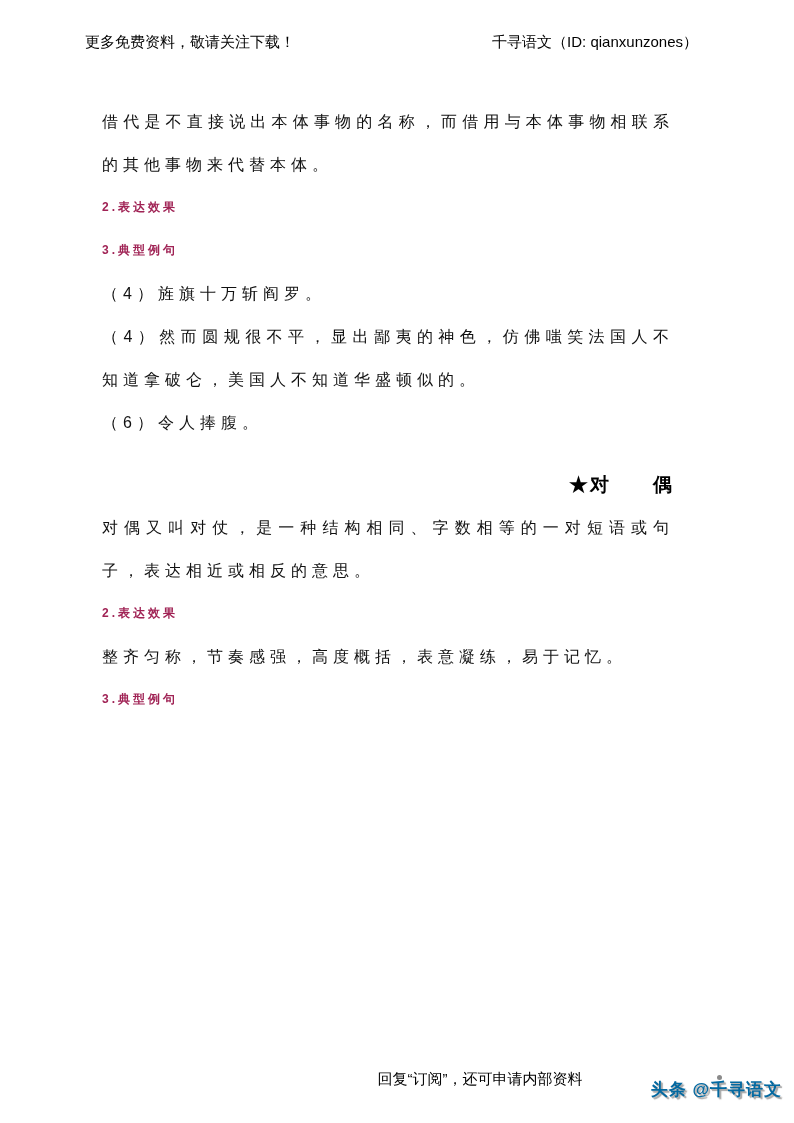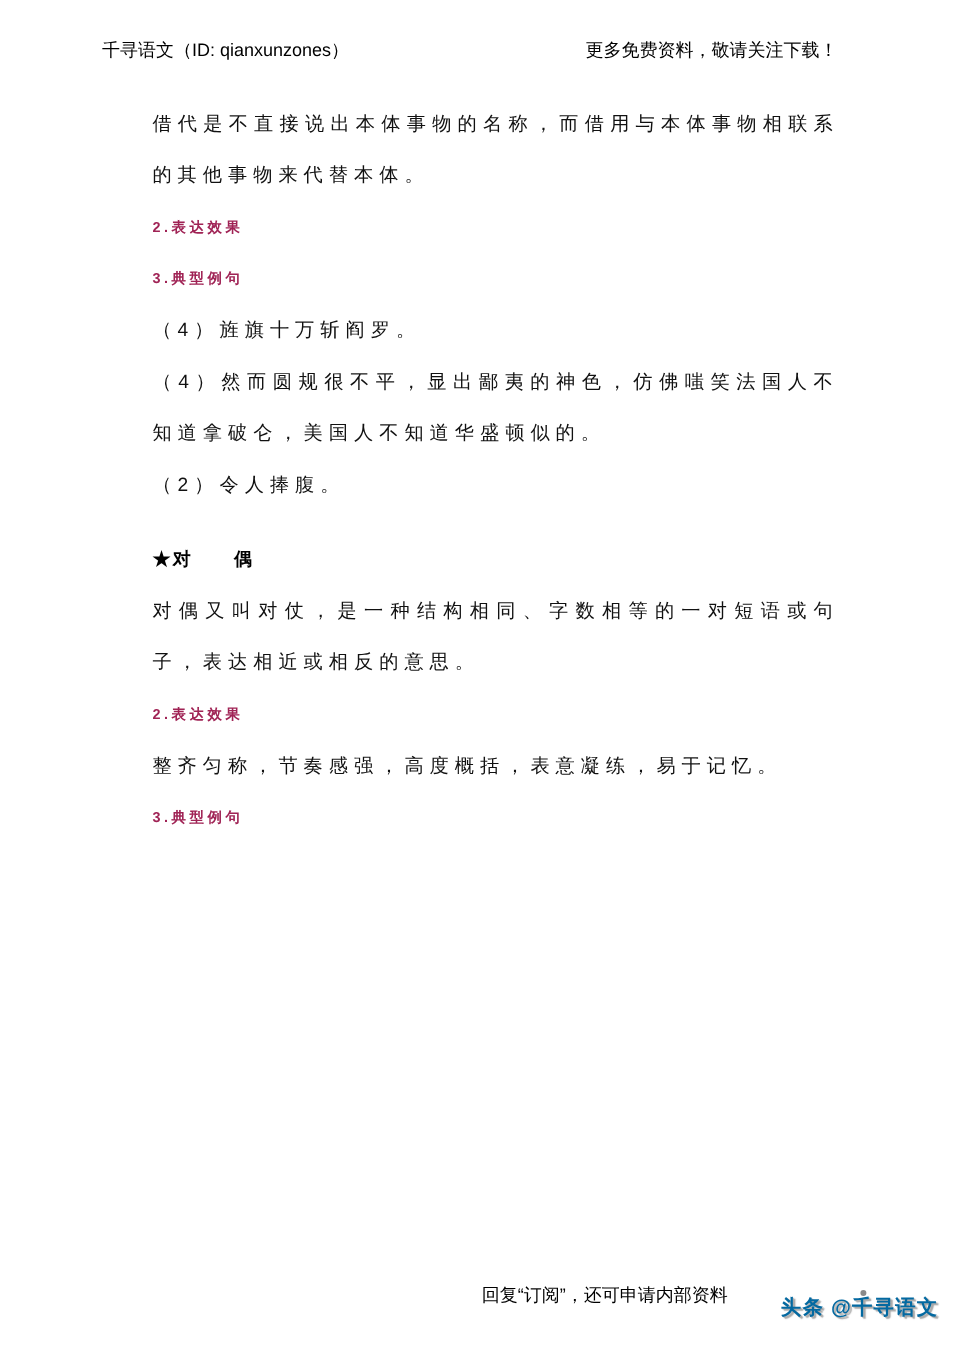"千寻语文（ID: qianxunzones）" span { order: before "更多免费资料，敬请关注下载！" -> after "更多免费资料，敬请关注下载！" }
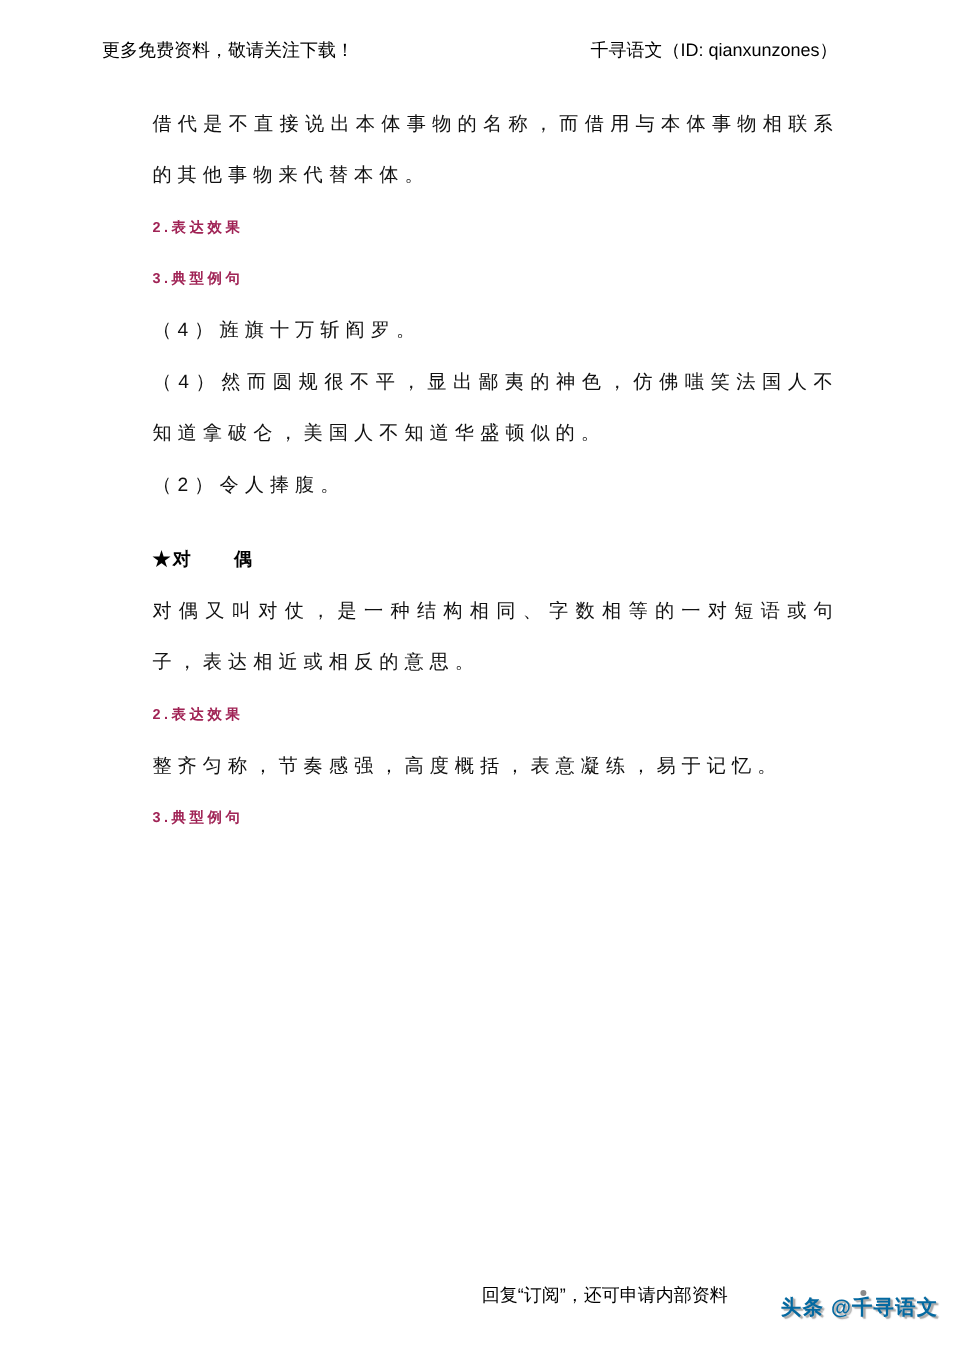"借代是不直接说出本体事物的名称，而借用与本体事物相联系的其他事物来代替本体。" .content { margin-left: 25px -> none; top: 82px -> 100px }
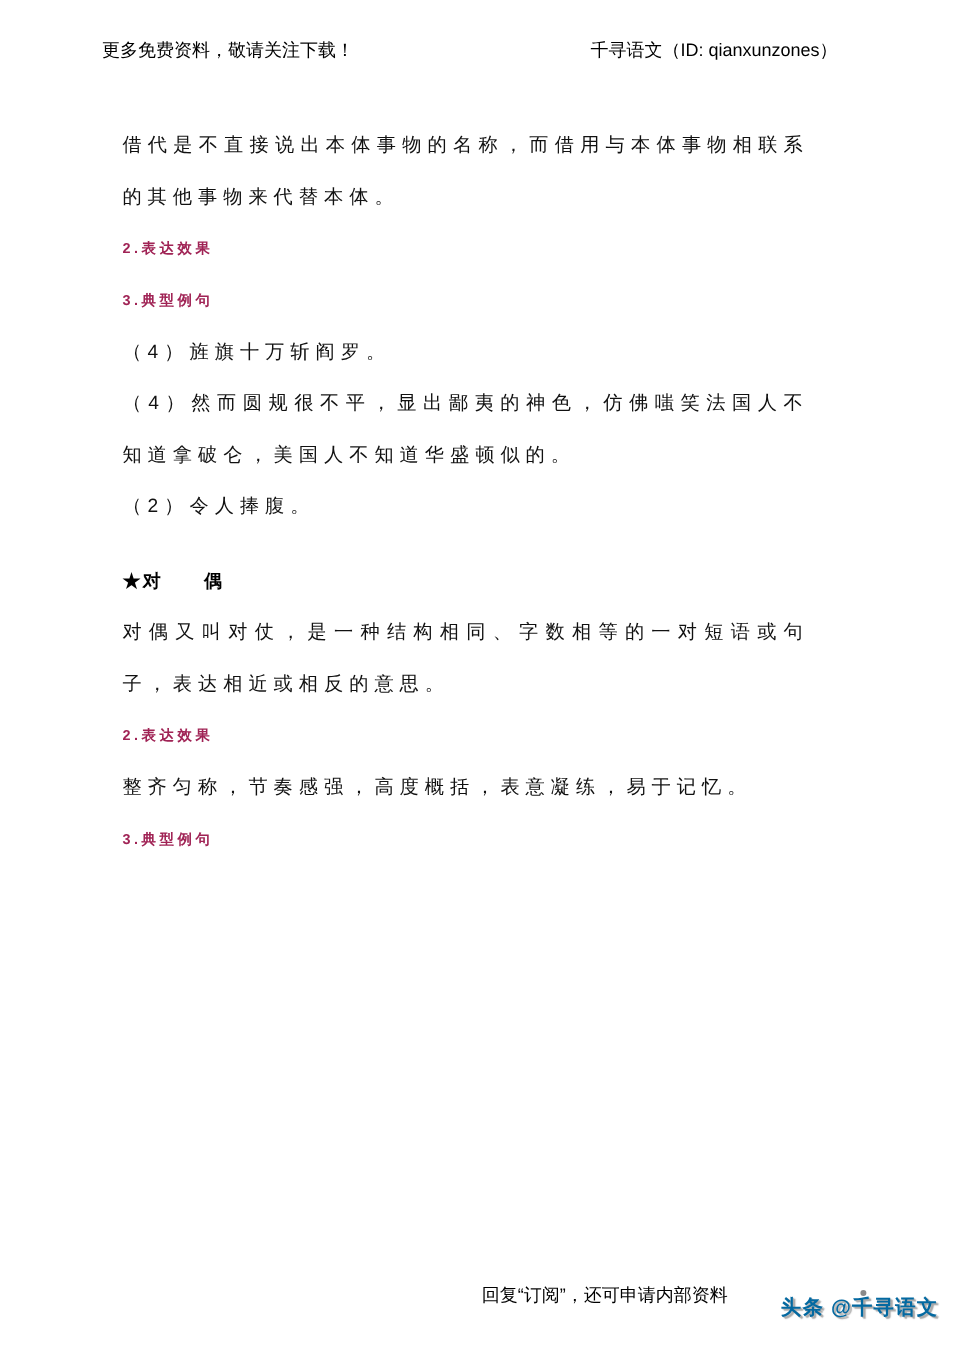"（2）令人捧腹。" div.example { text: 2 -> 6 }
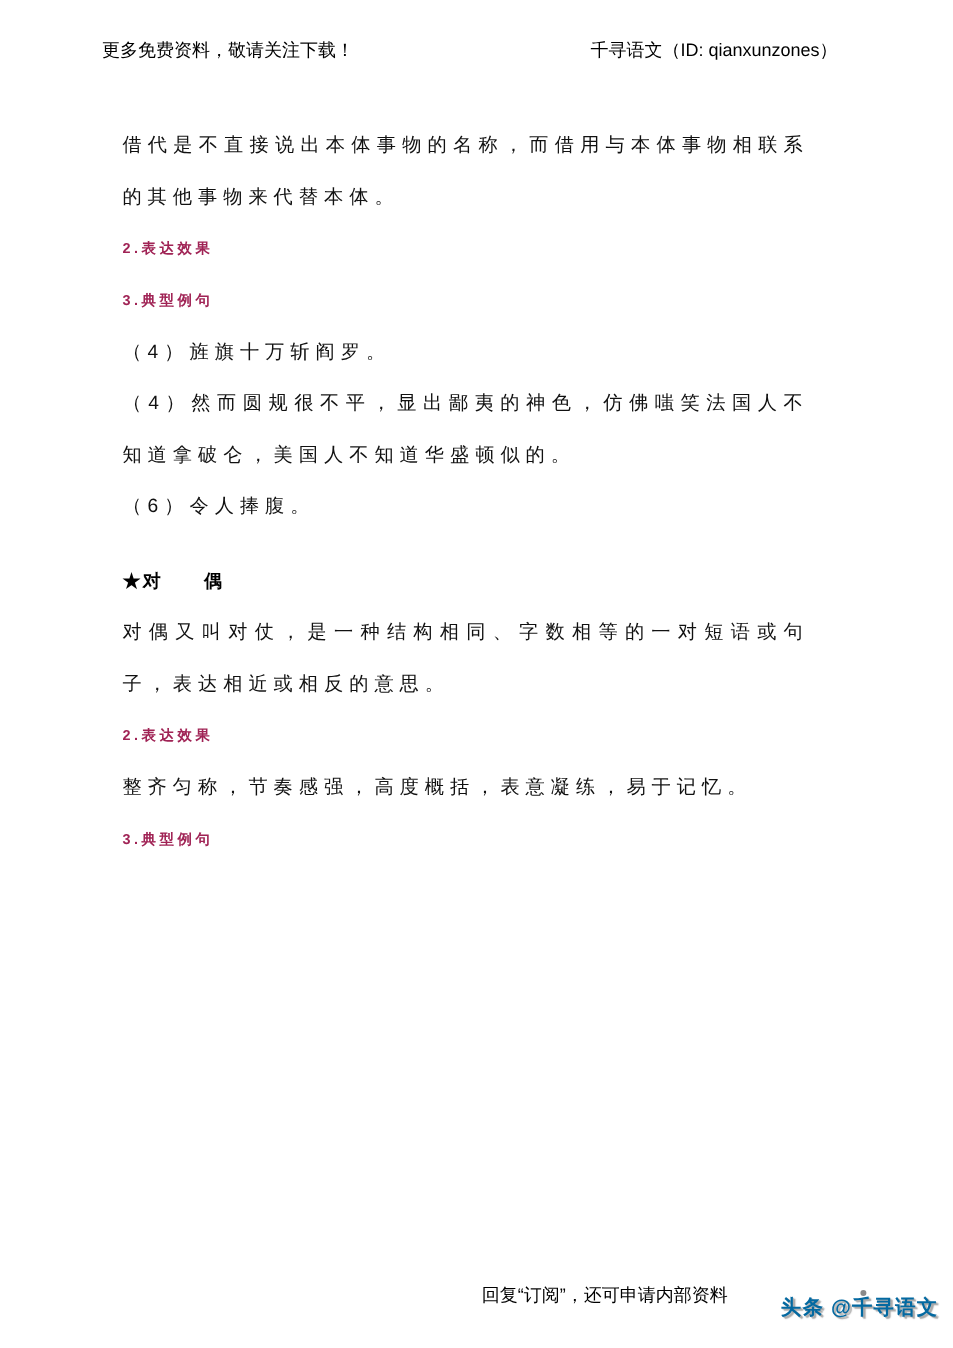"★对 偶" .section-title { font-size: 15px -> 19px; text-align: left -> right }
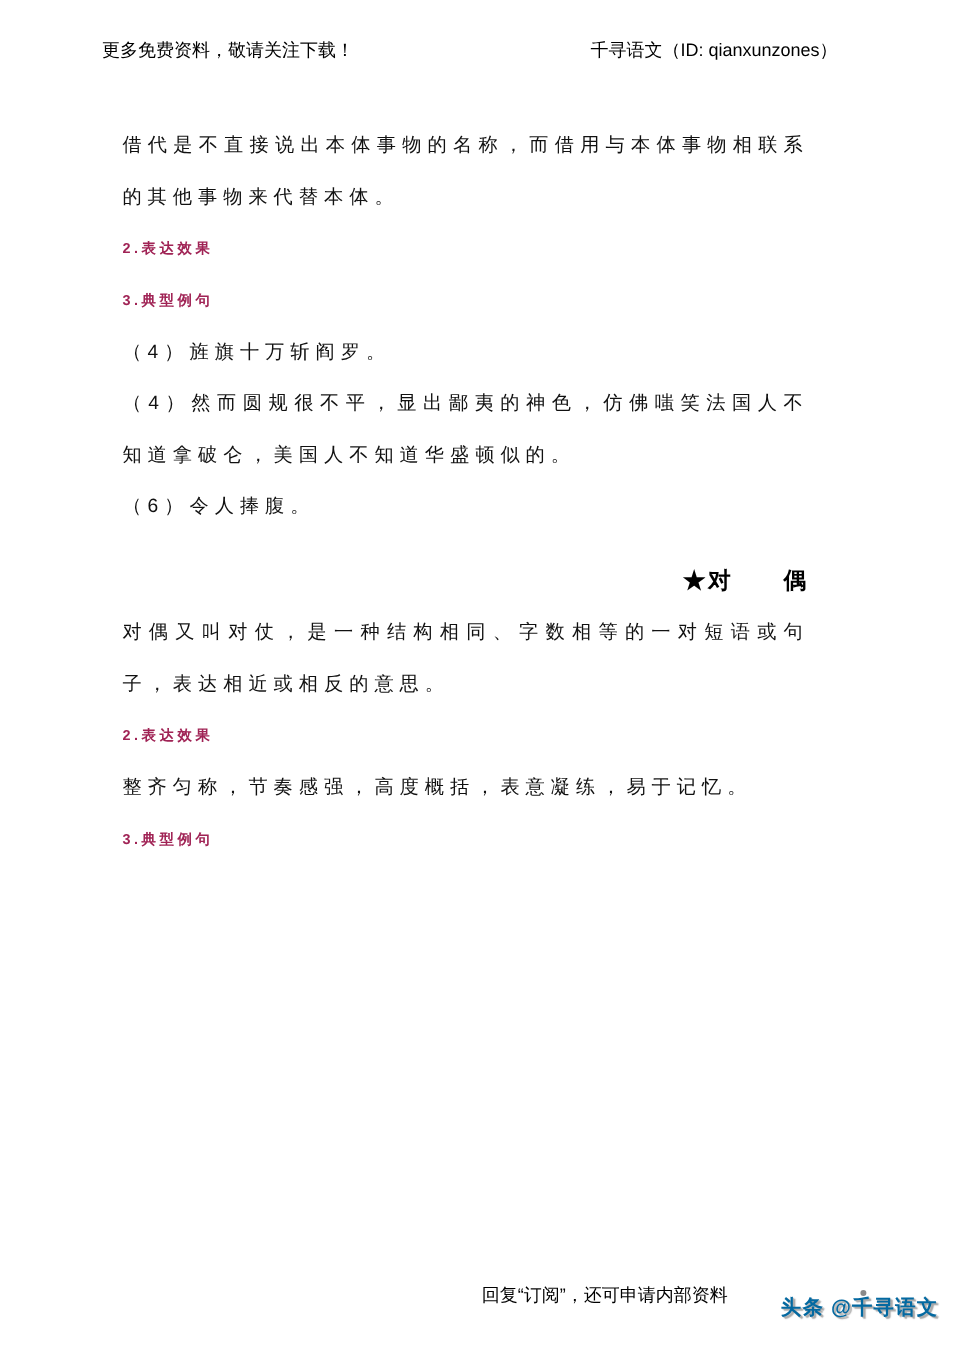"回复“订阅”，还可申请内部资料" .footer { margin-left: 24px -> none }
